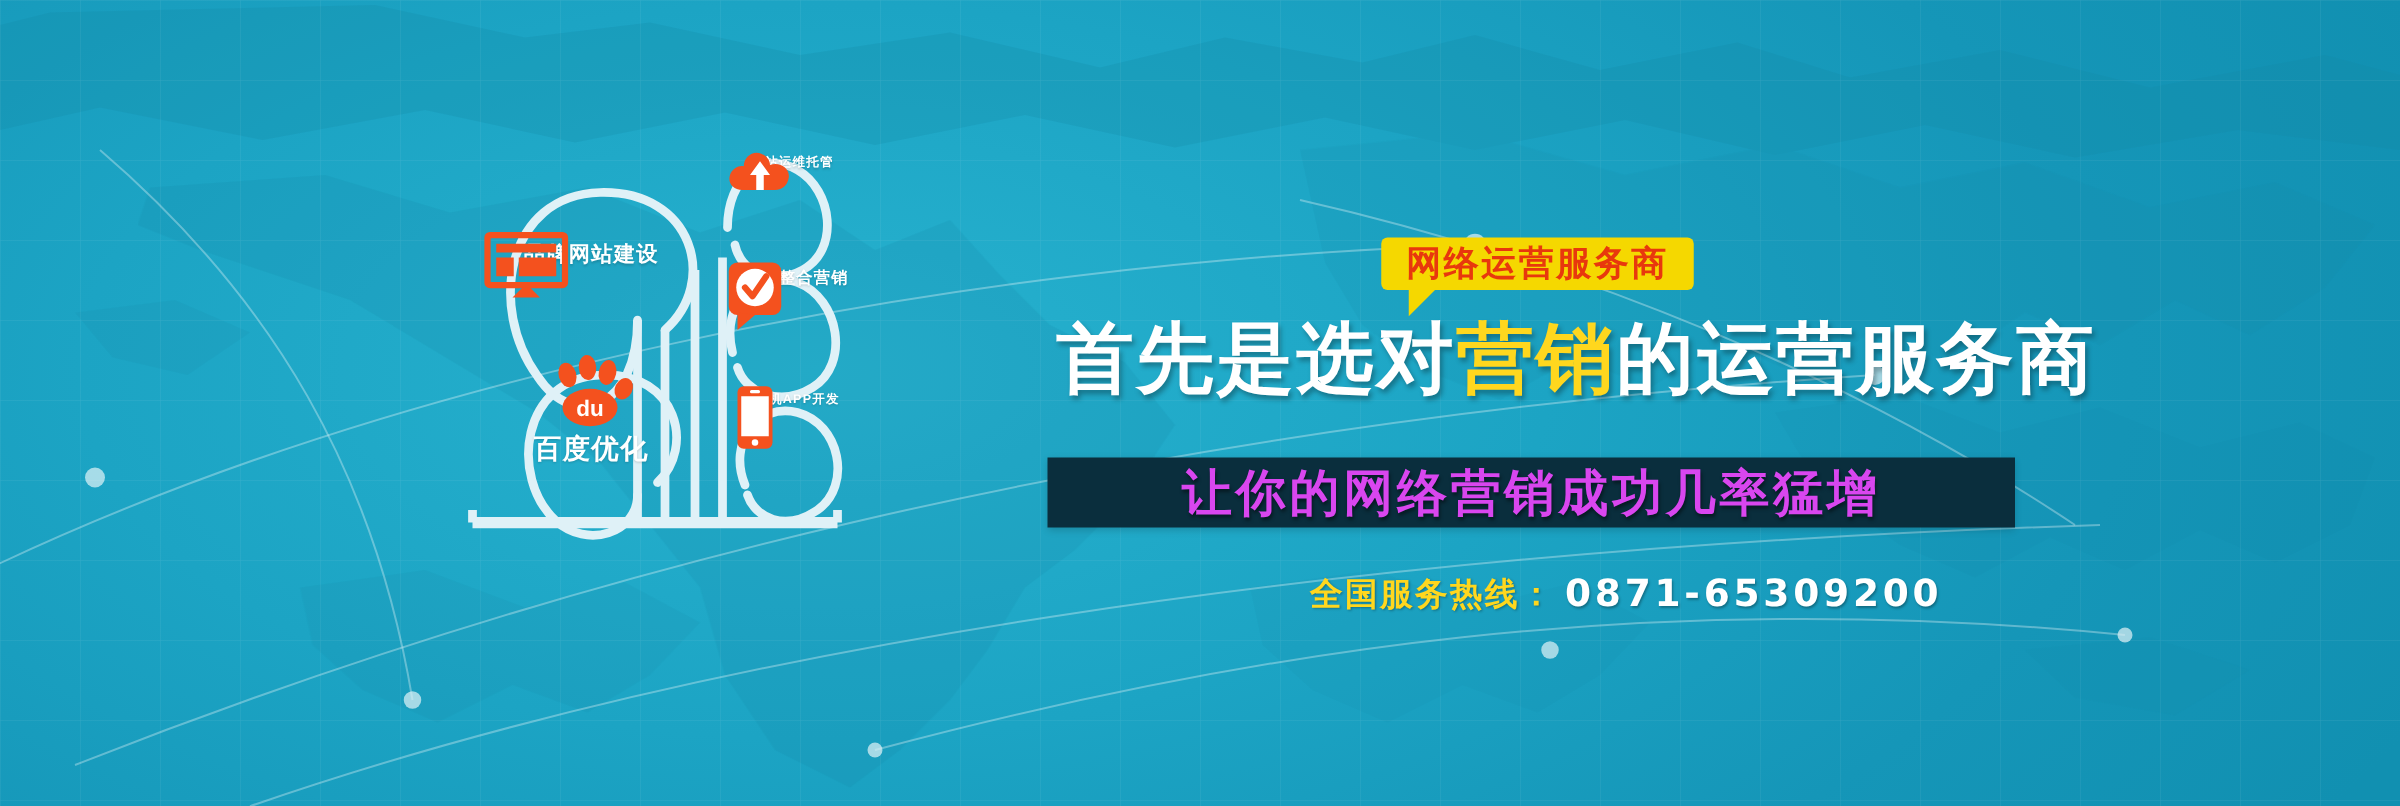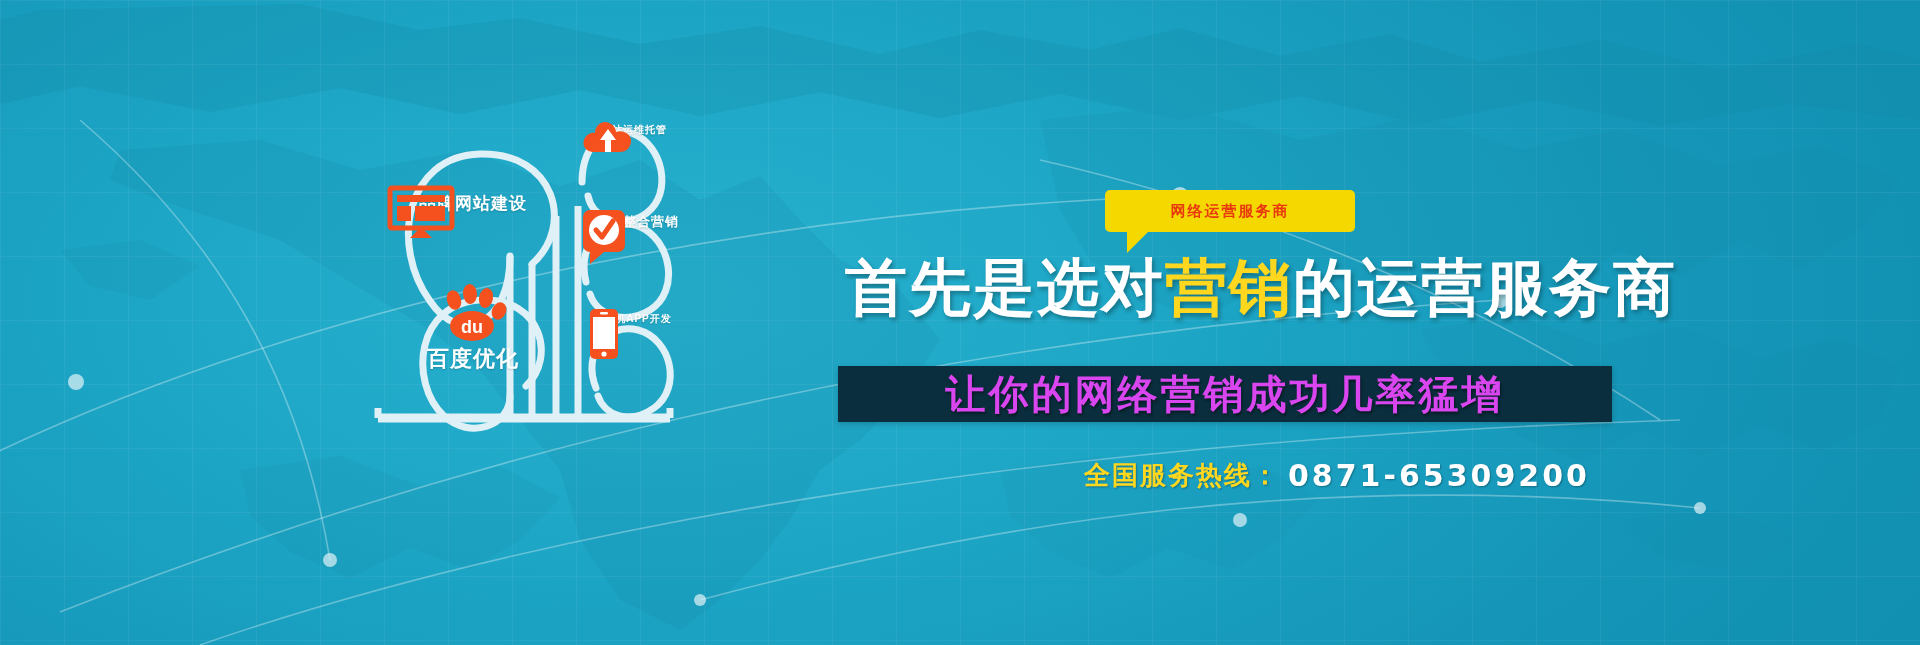"网络运营服务商" .badge span { font-size: 15px -> 28px }
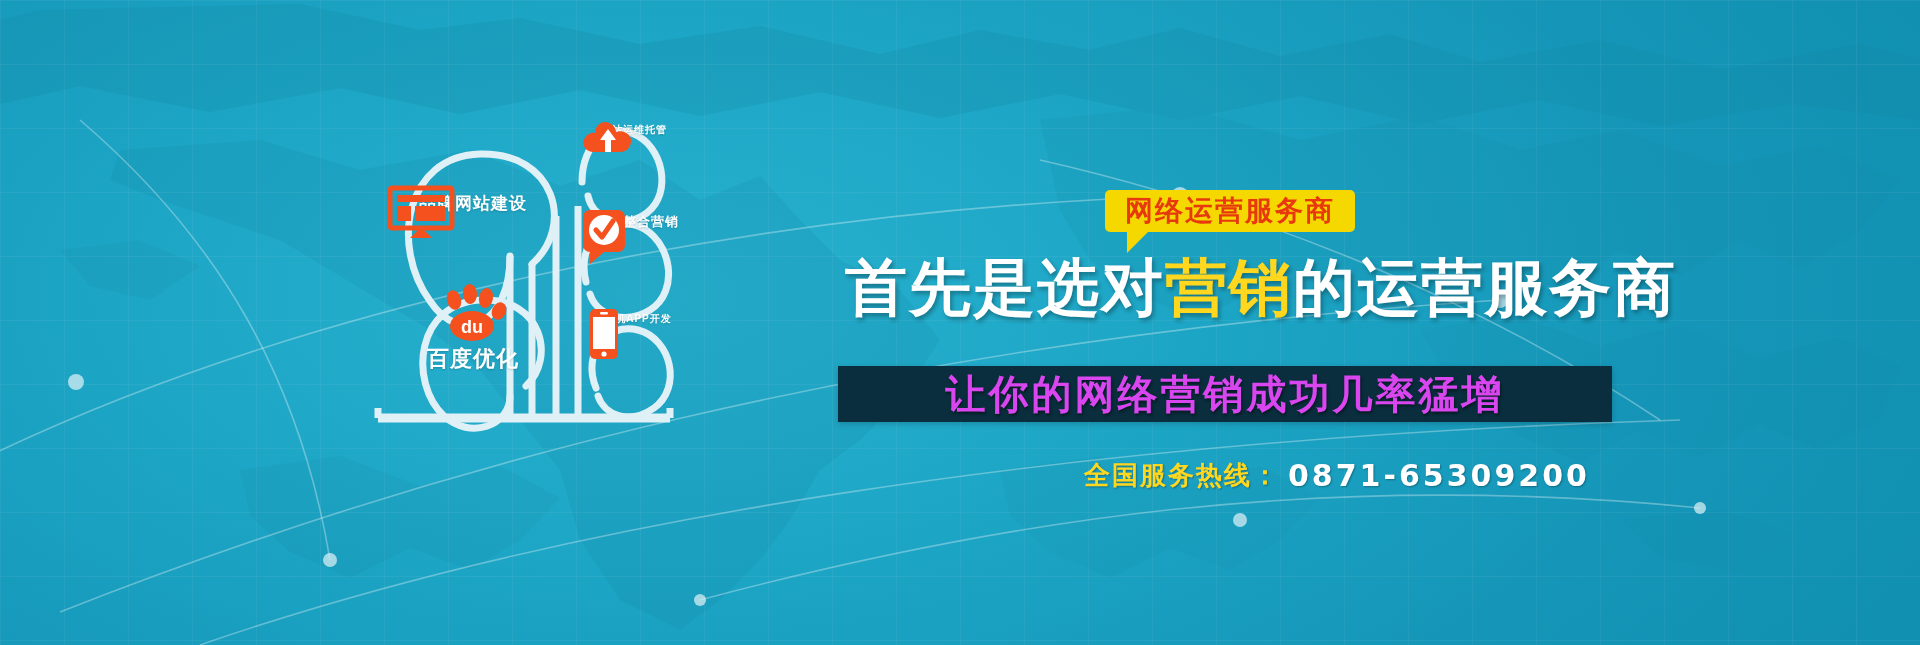"全国服务热线：" .hotline { left: 1084px -> 1048px }
